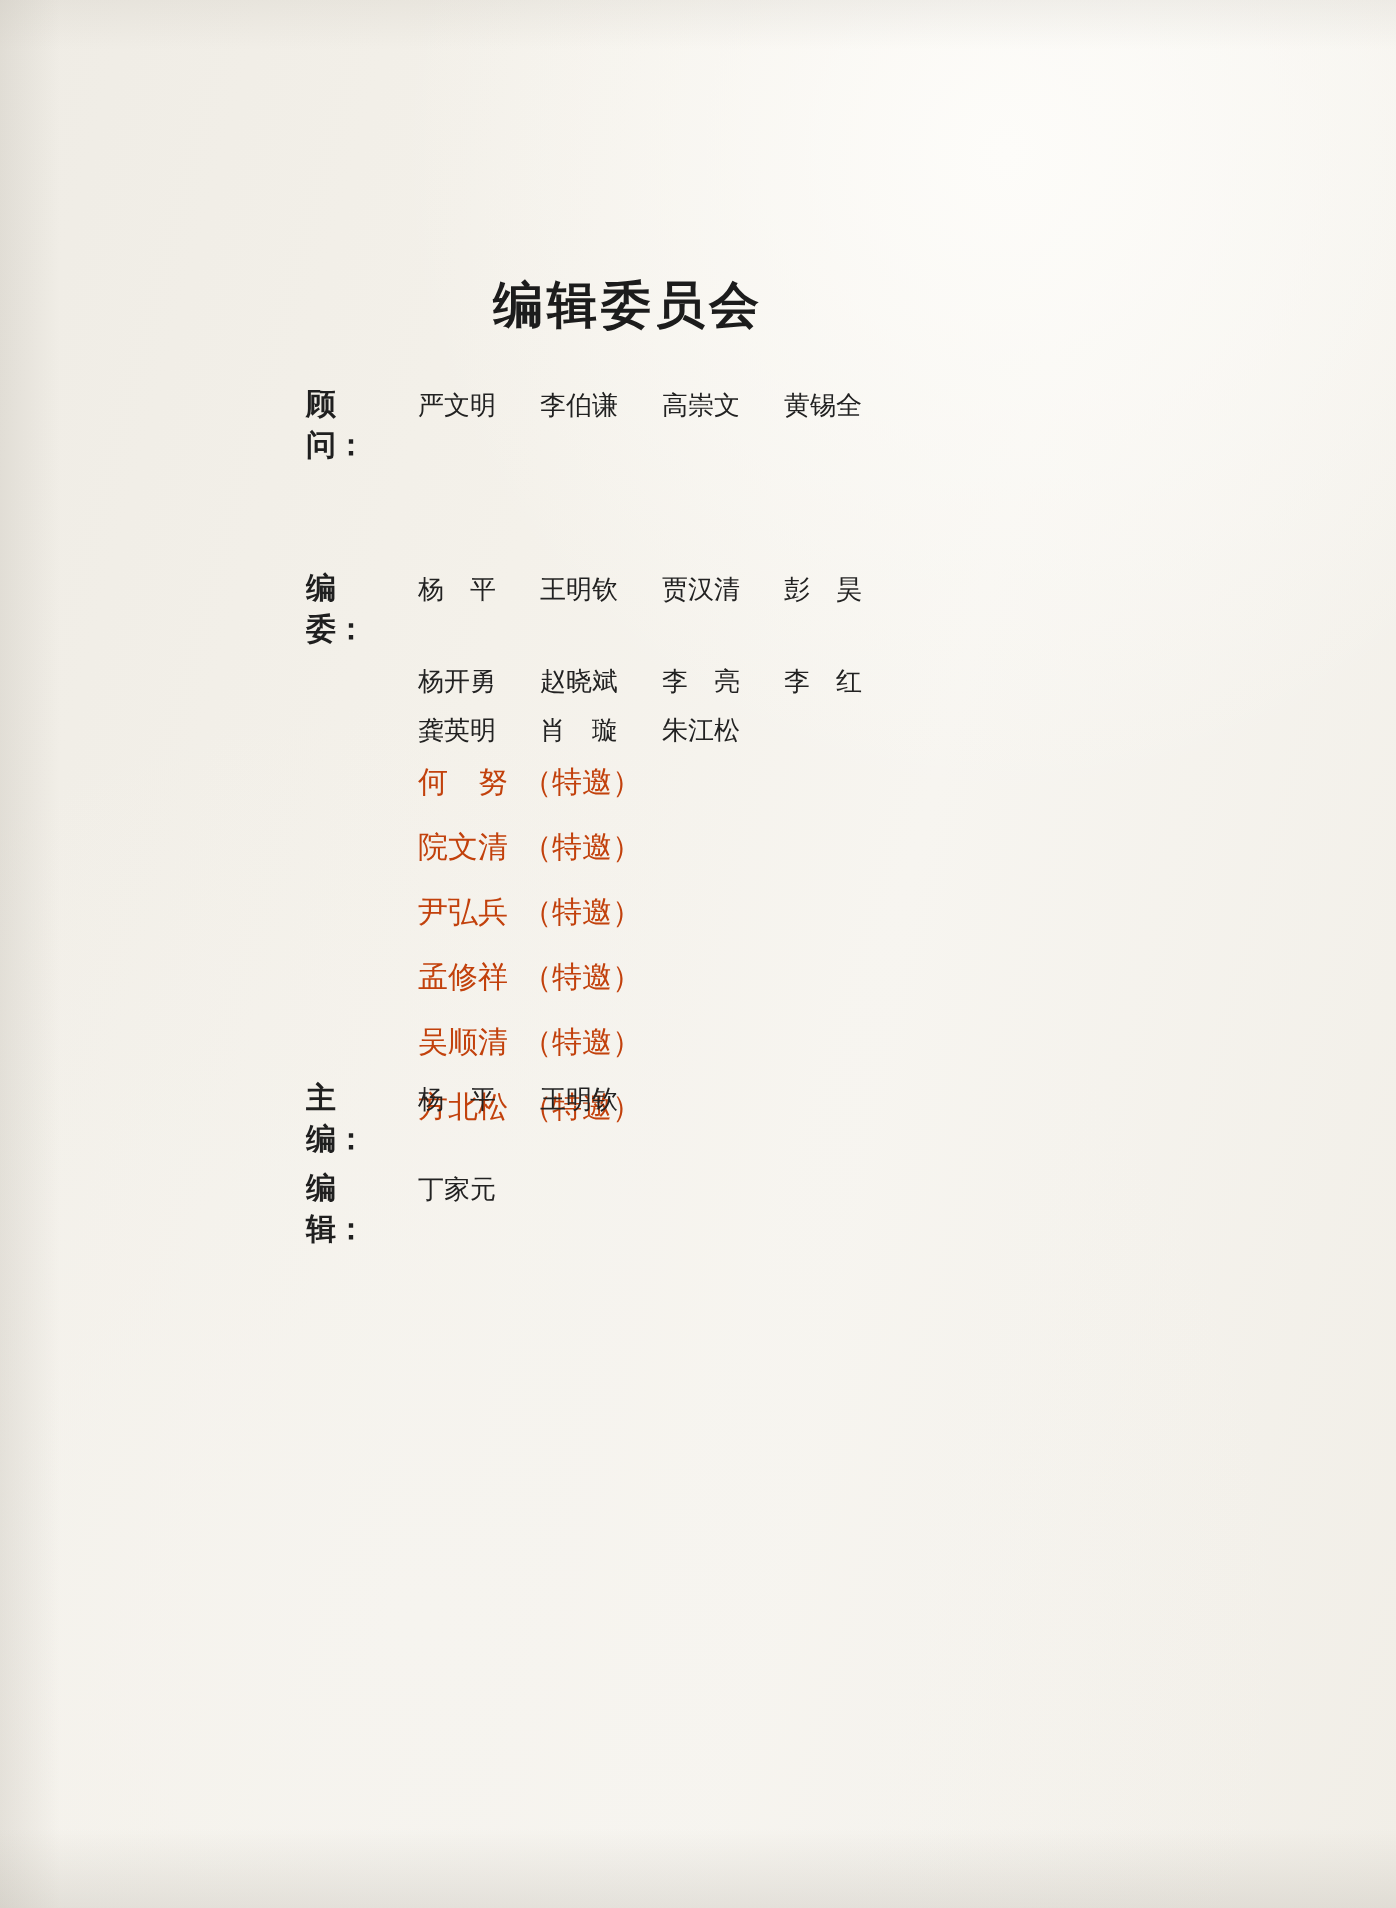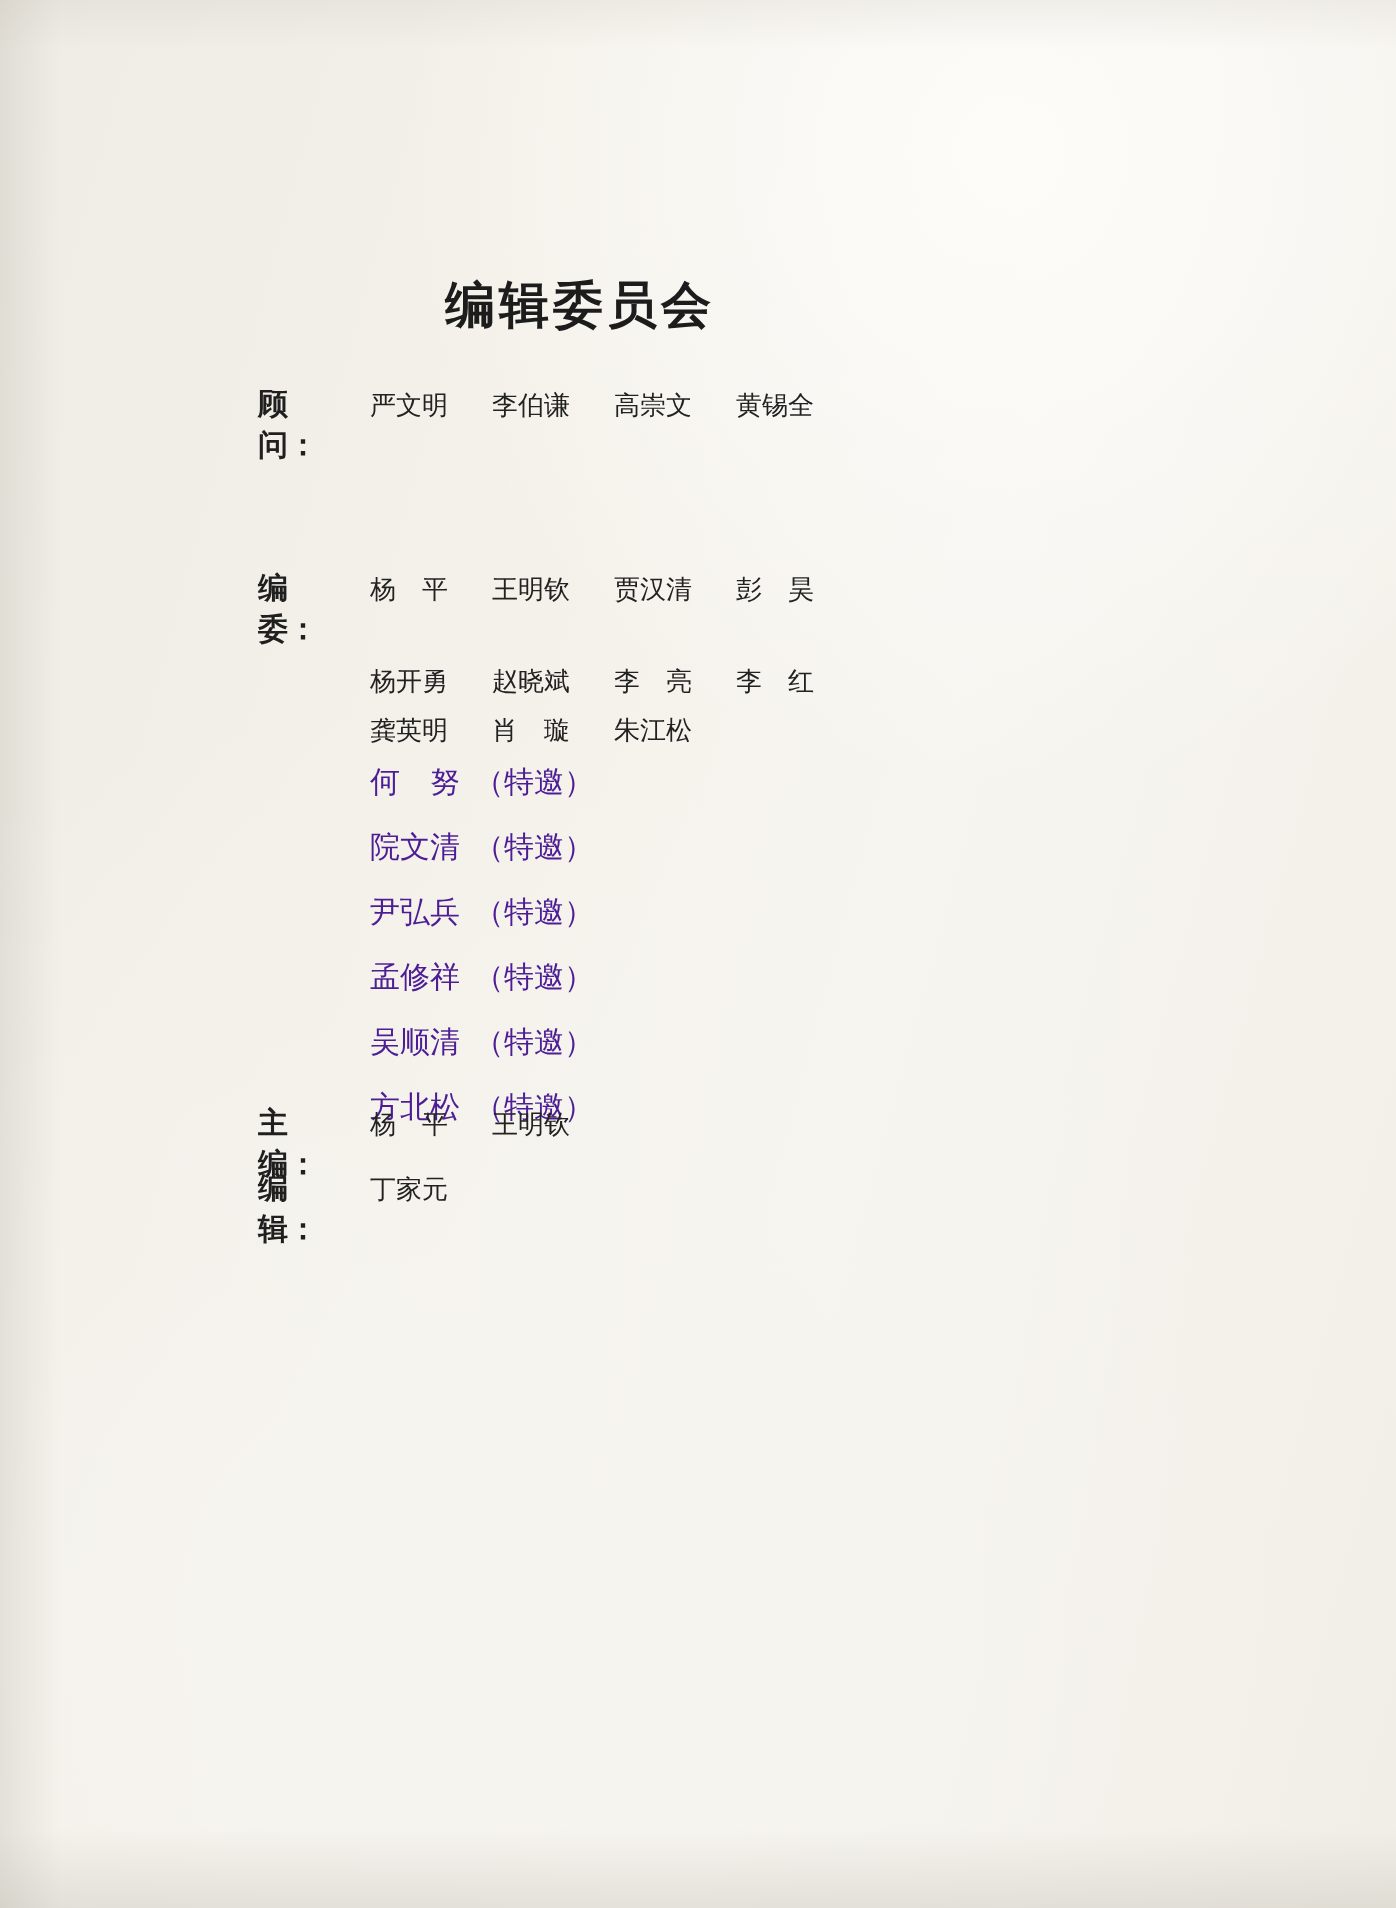"编辑委员会" .content { margin-left: none -> 48px }
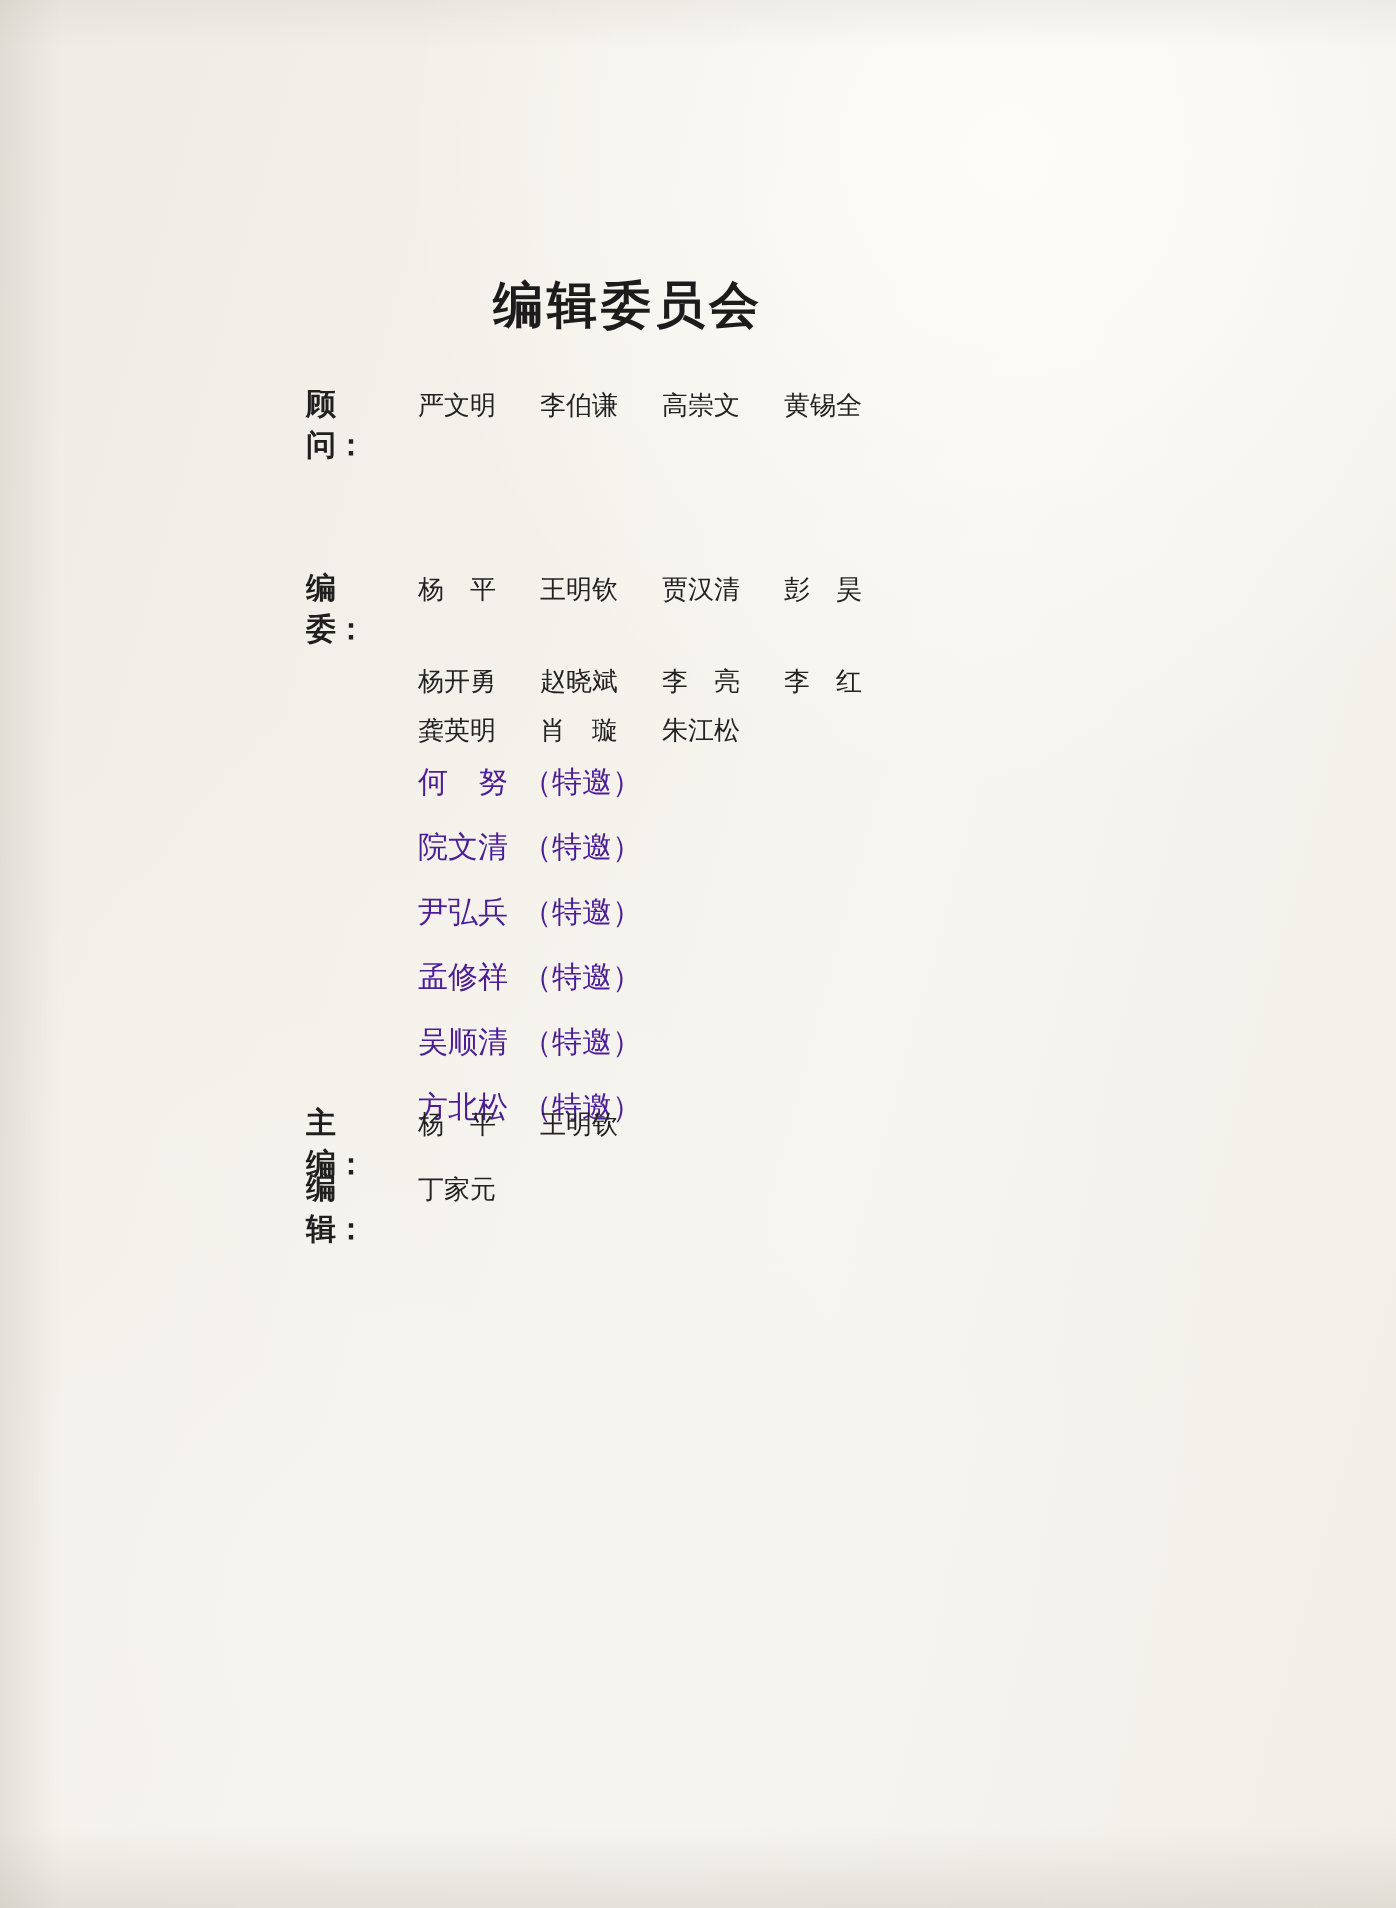"何 努 （特邀）" .invited { color: #4c1d95 -> #c2410c }
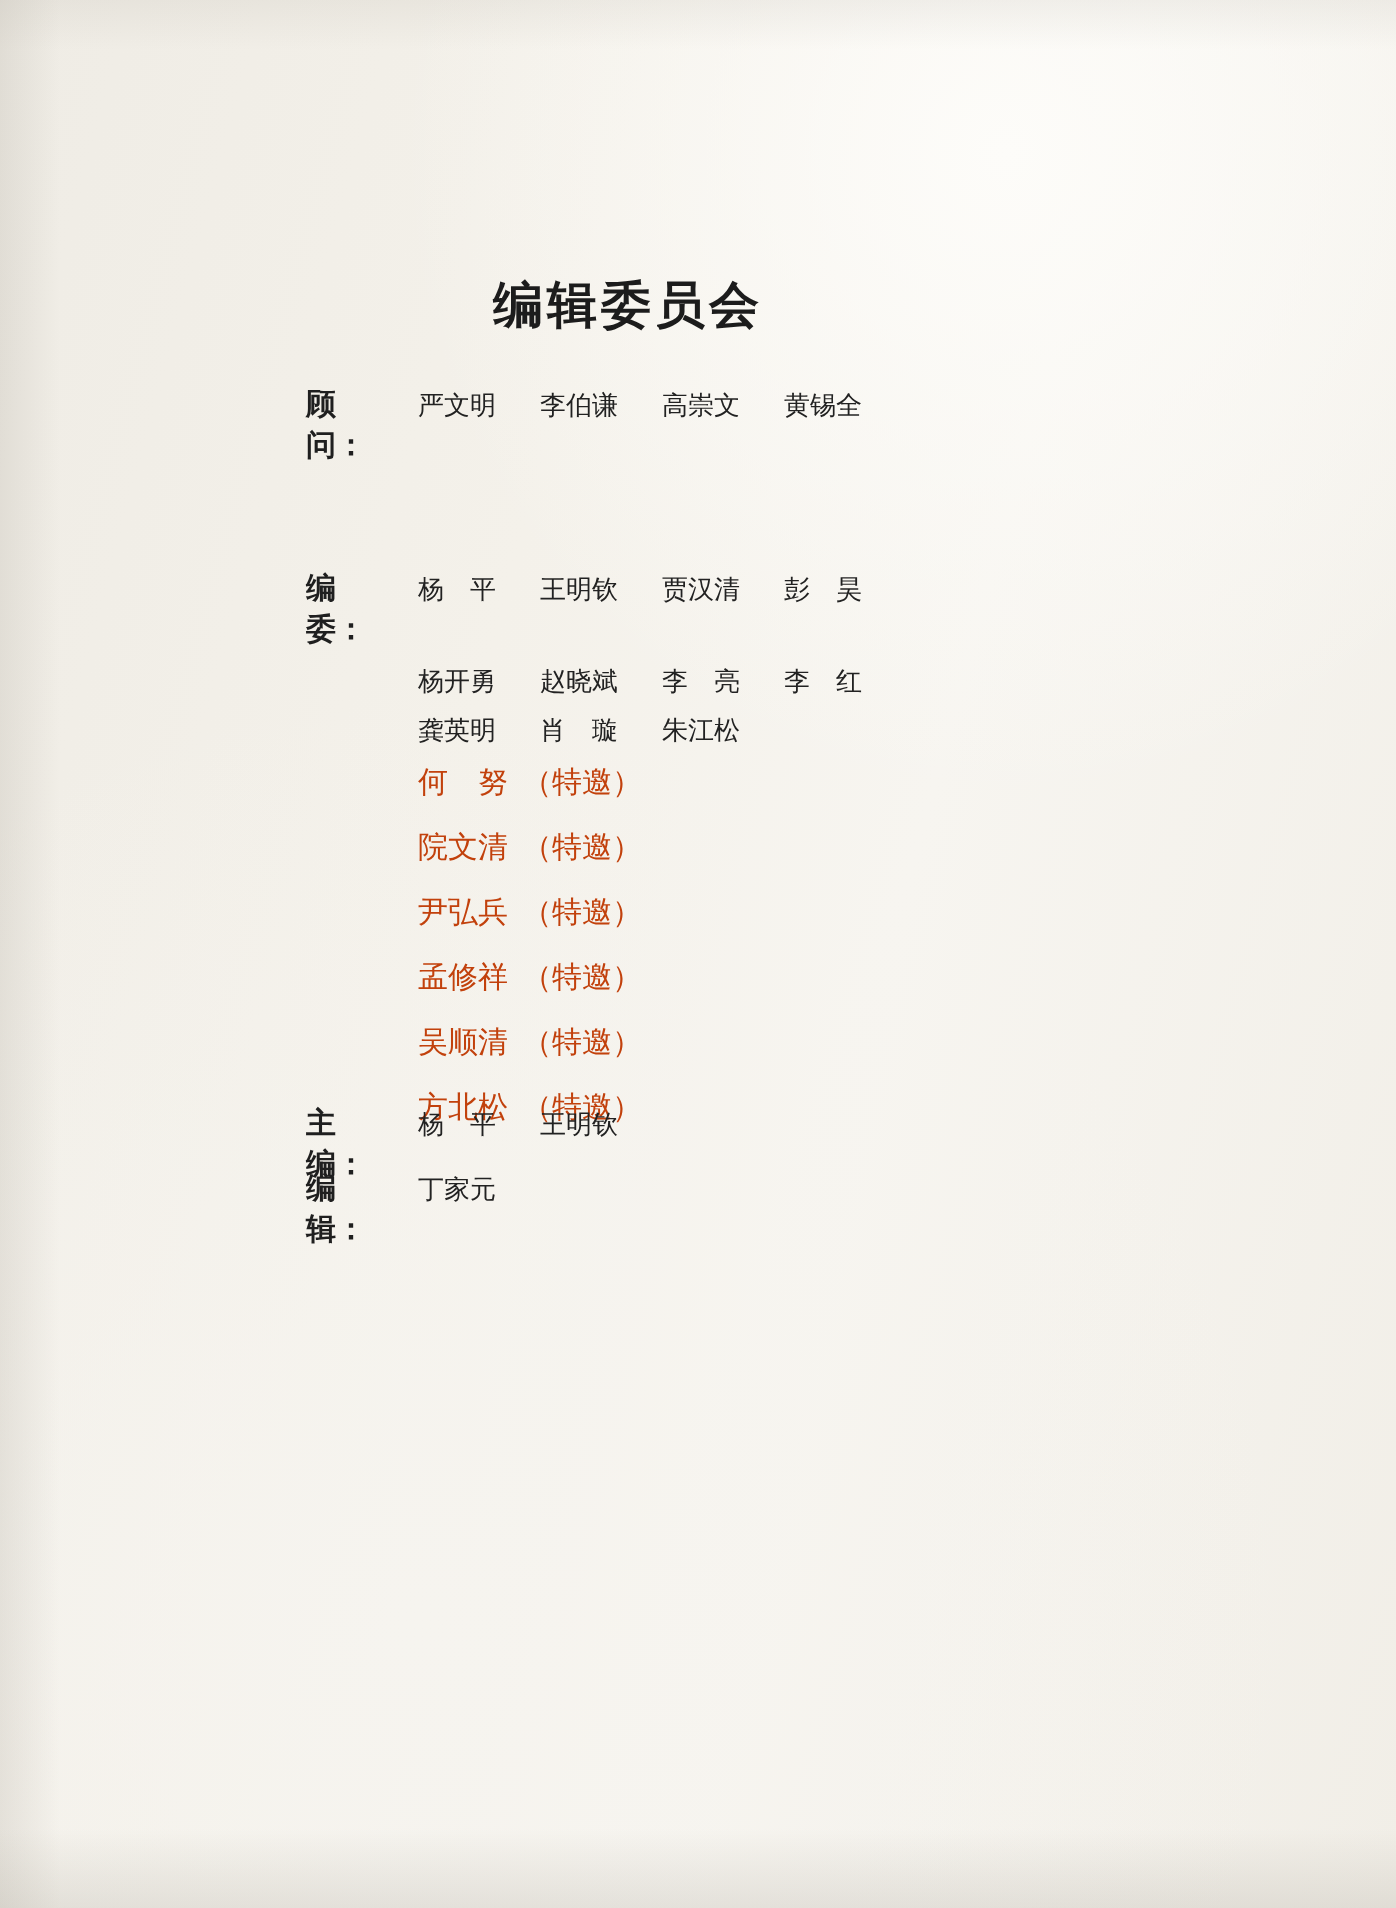"主 编：" #chief { top: 1103px -> 1078px }
